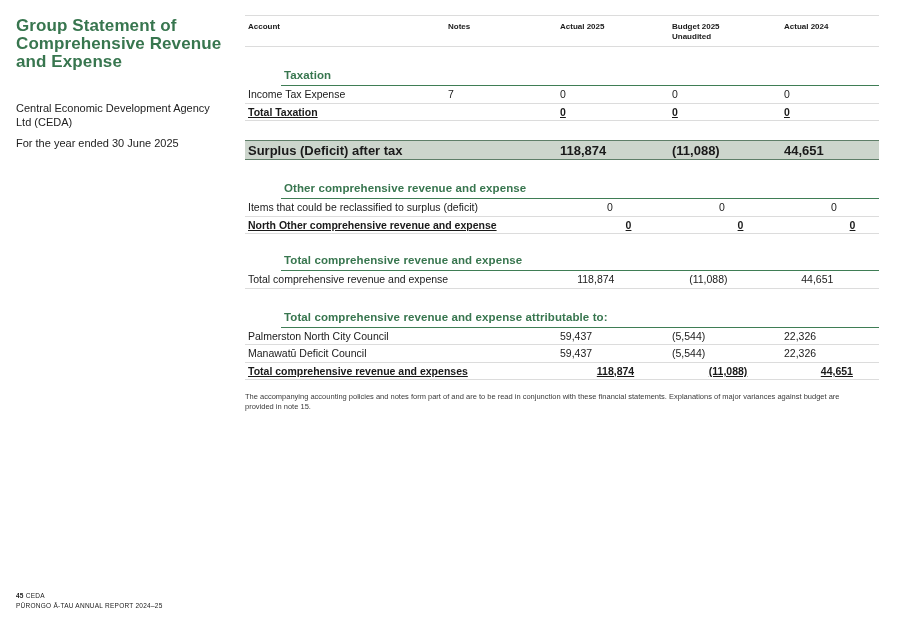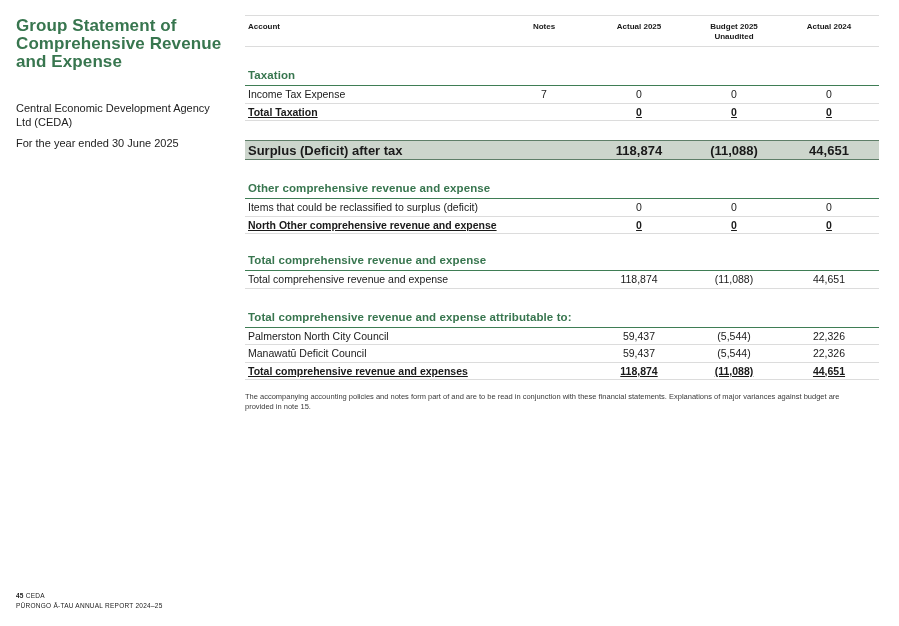"Account" .grid-row { gap: none -> 17px }
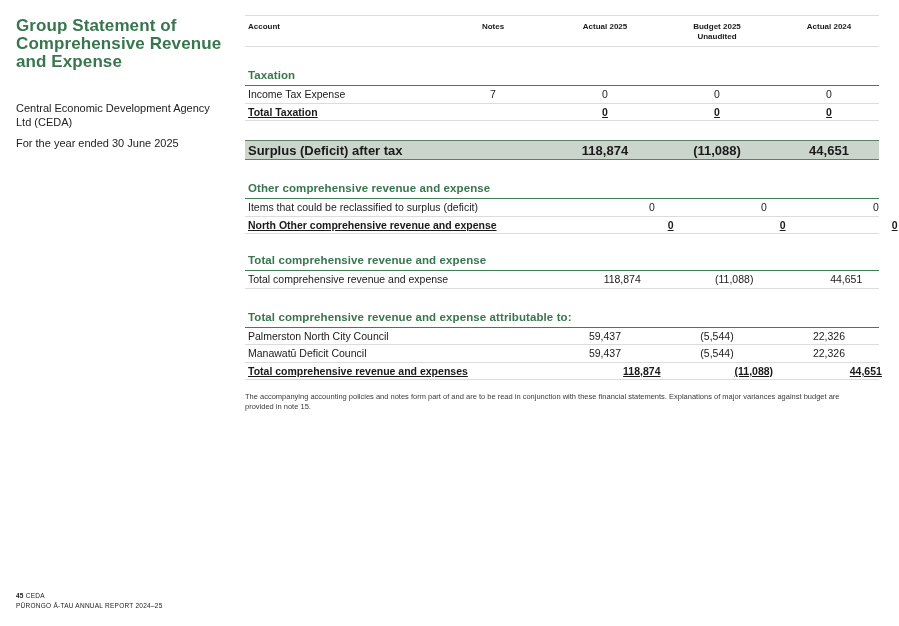"Notes" .c-num { text-align: center -> left }
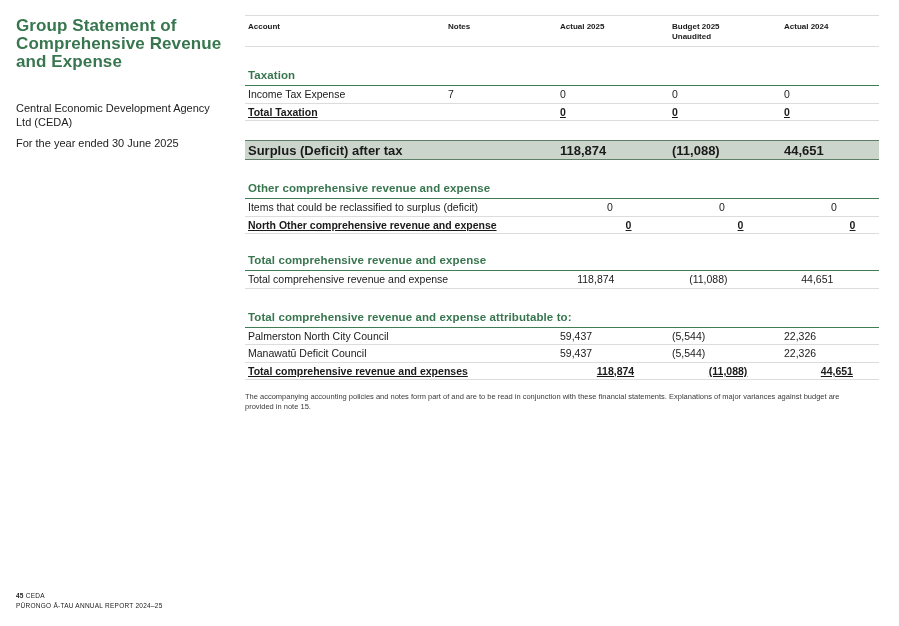"Taxation" .sec-heading { margin-left: none -> 36px }
